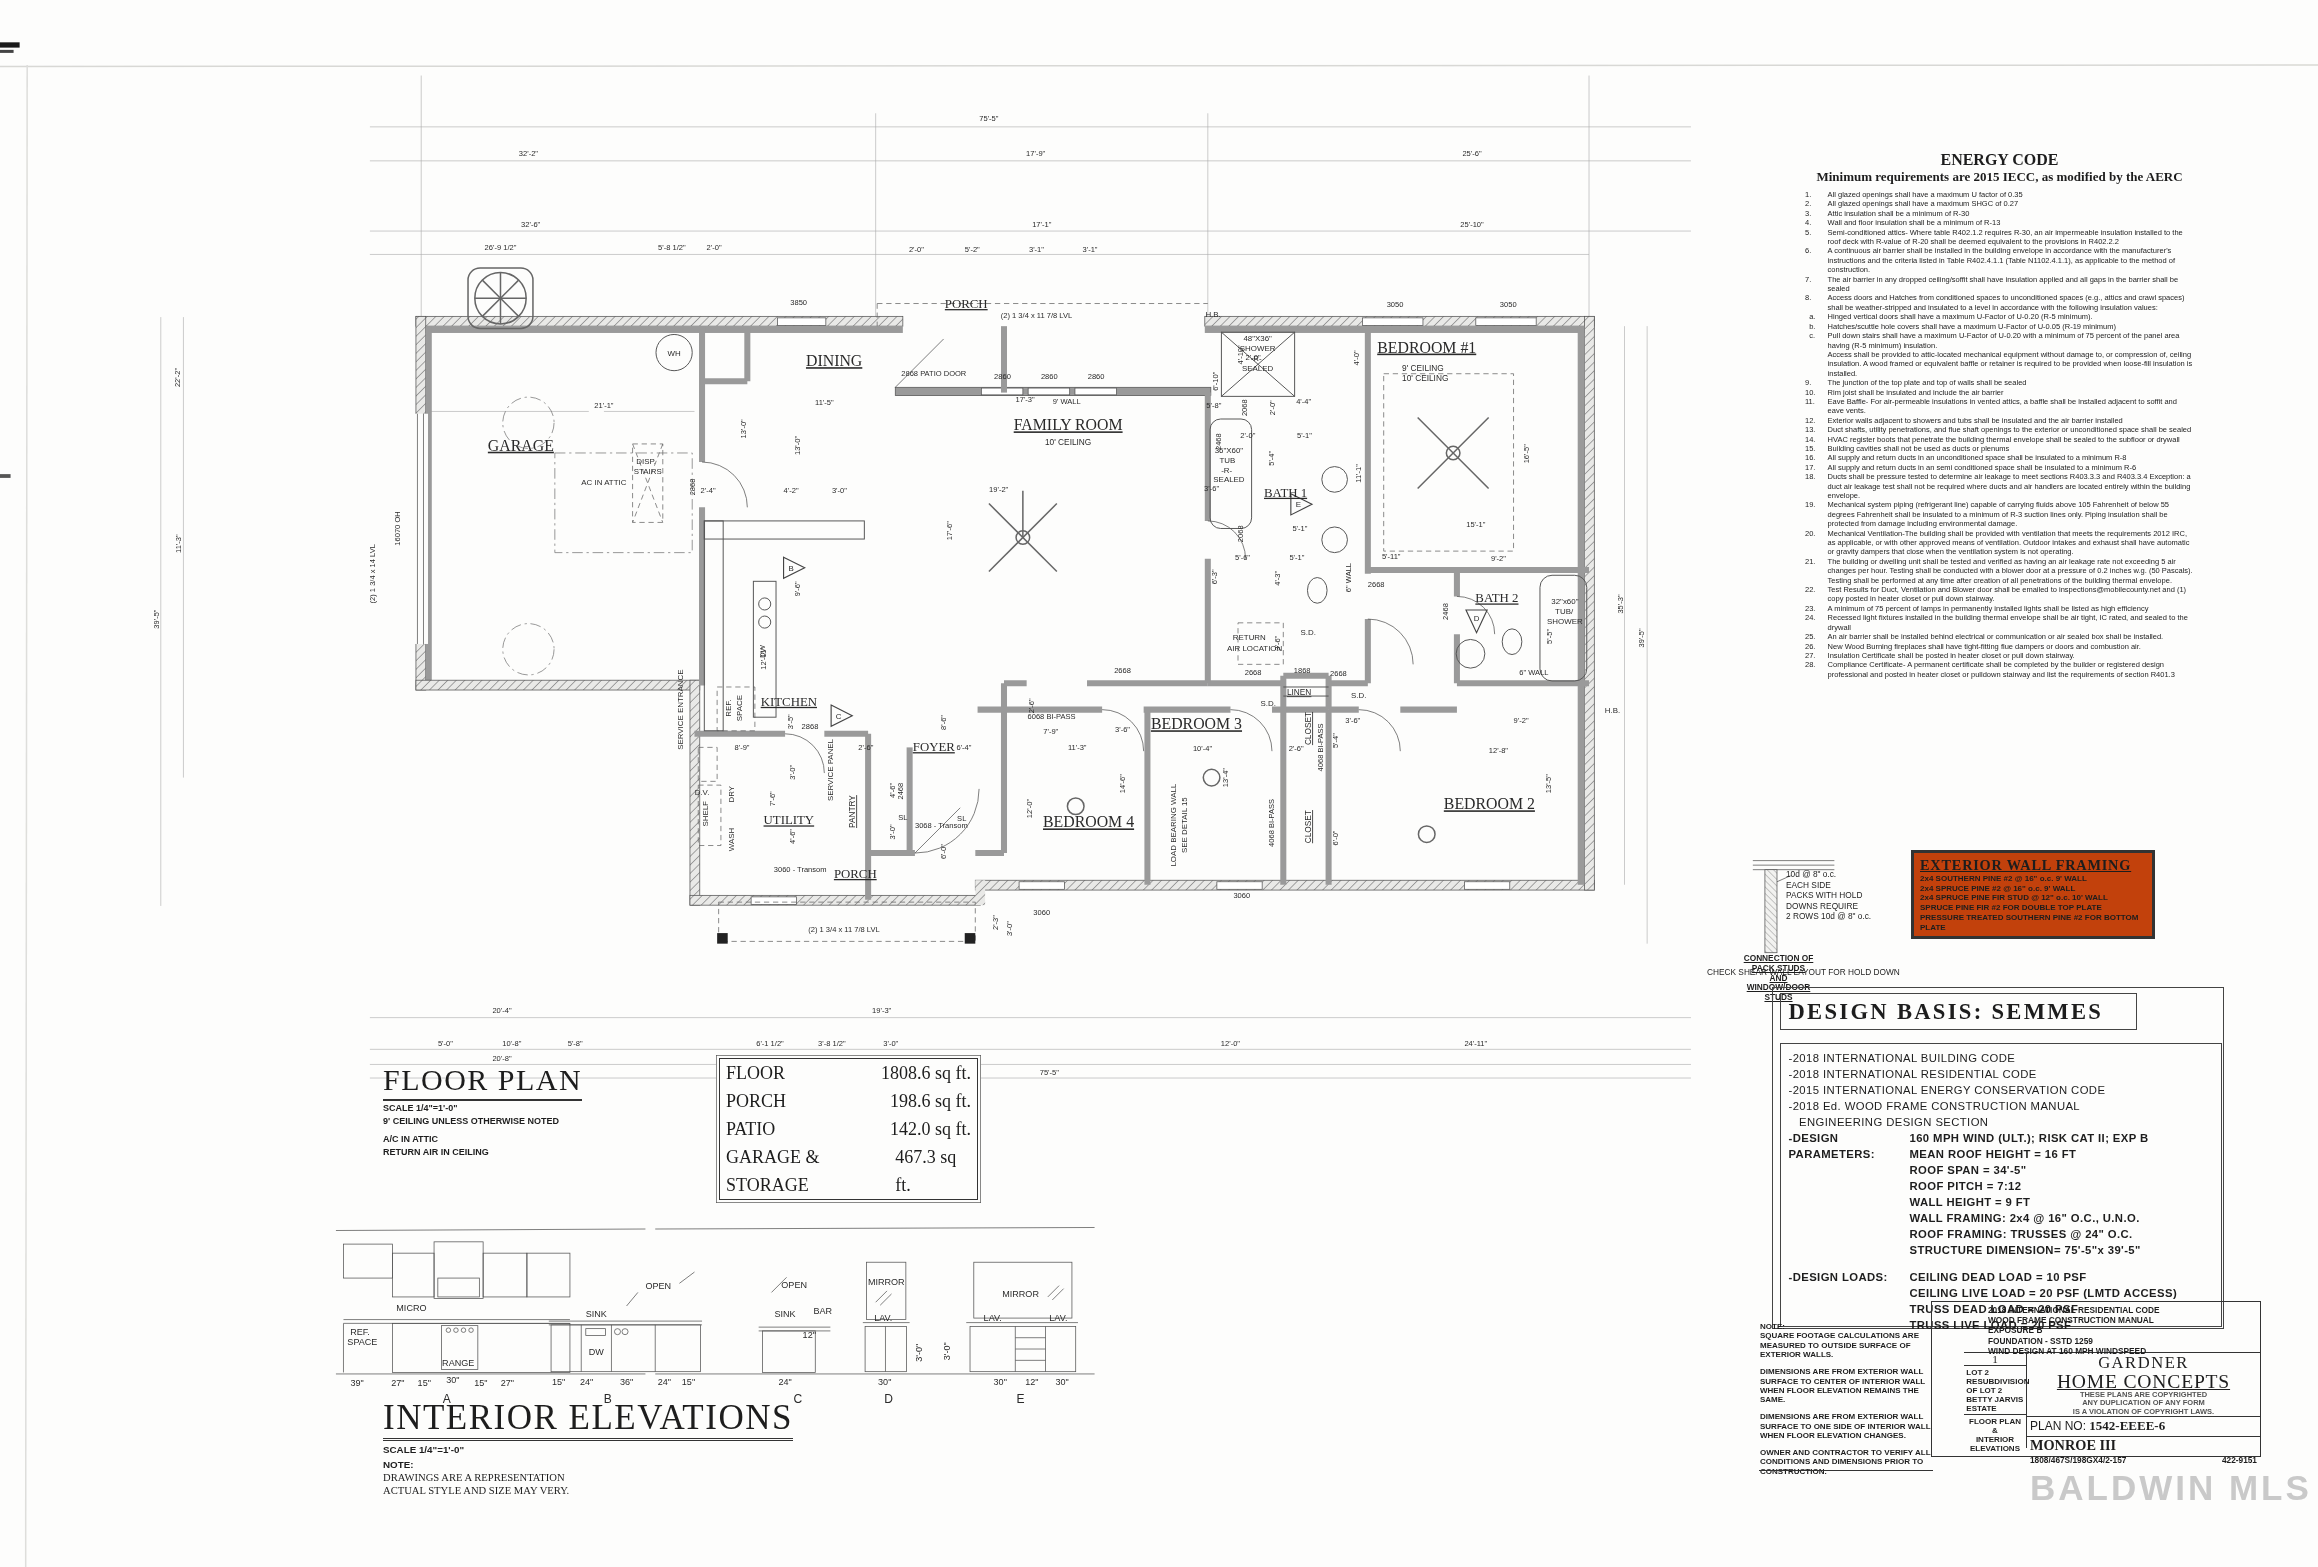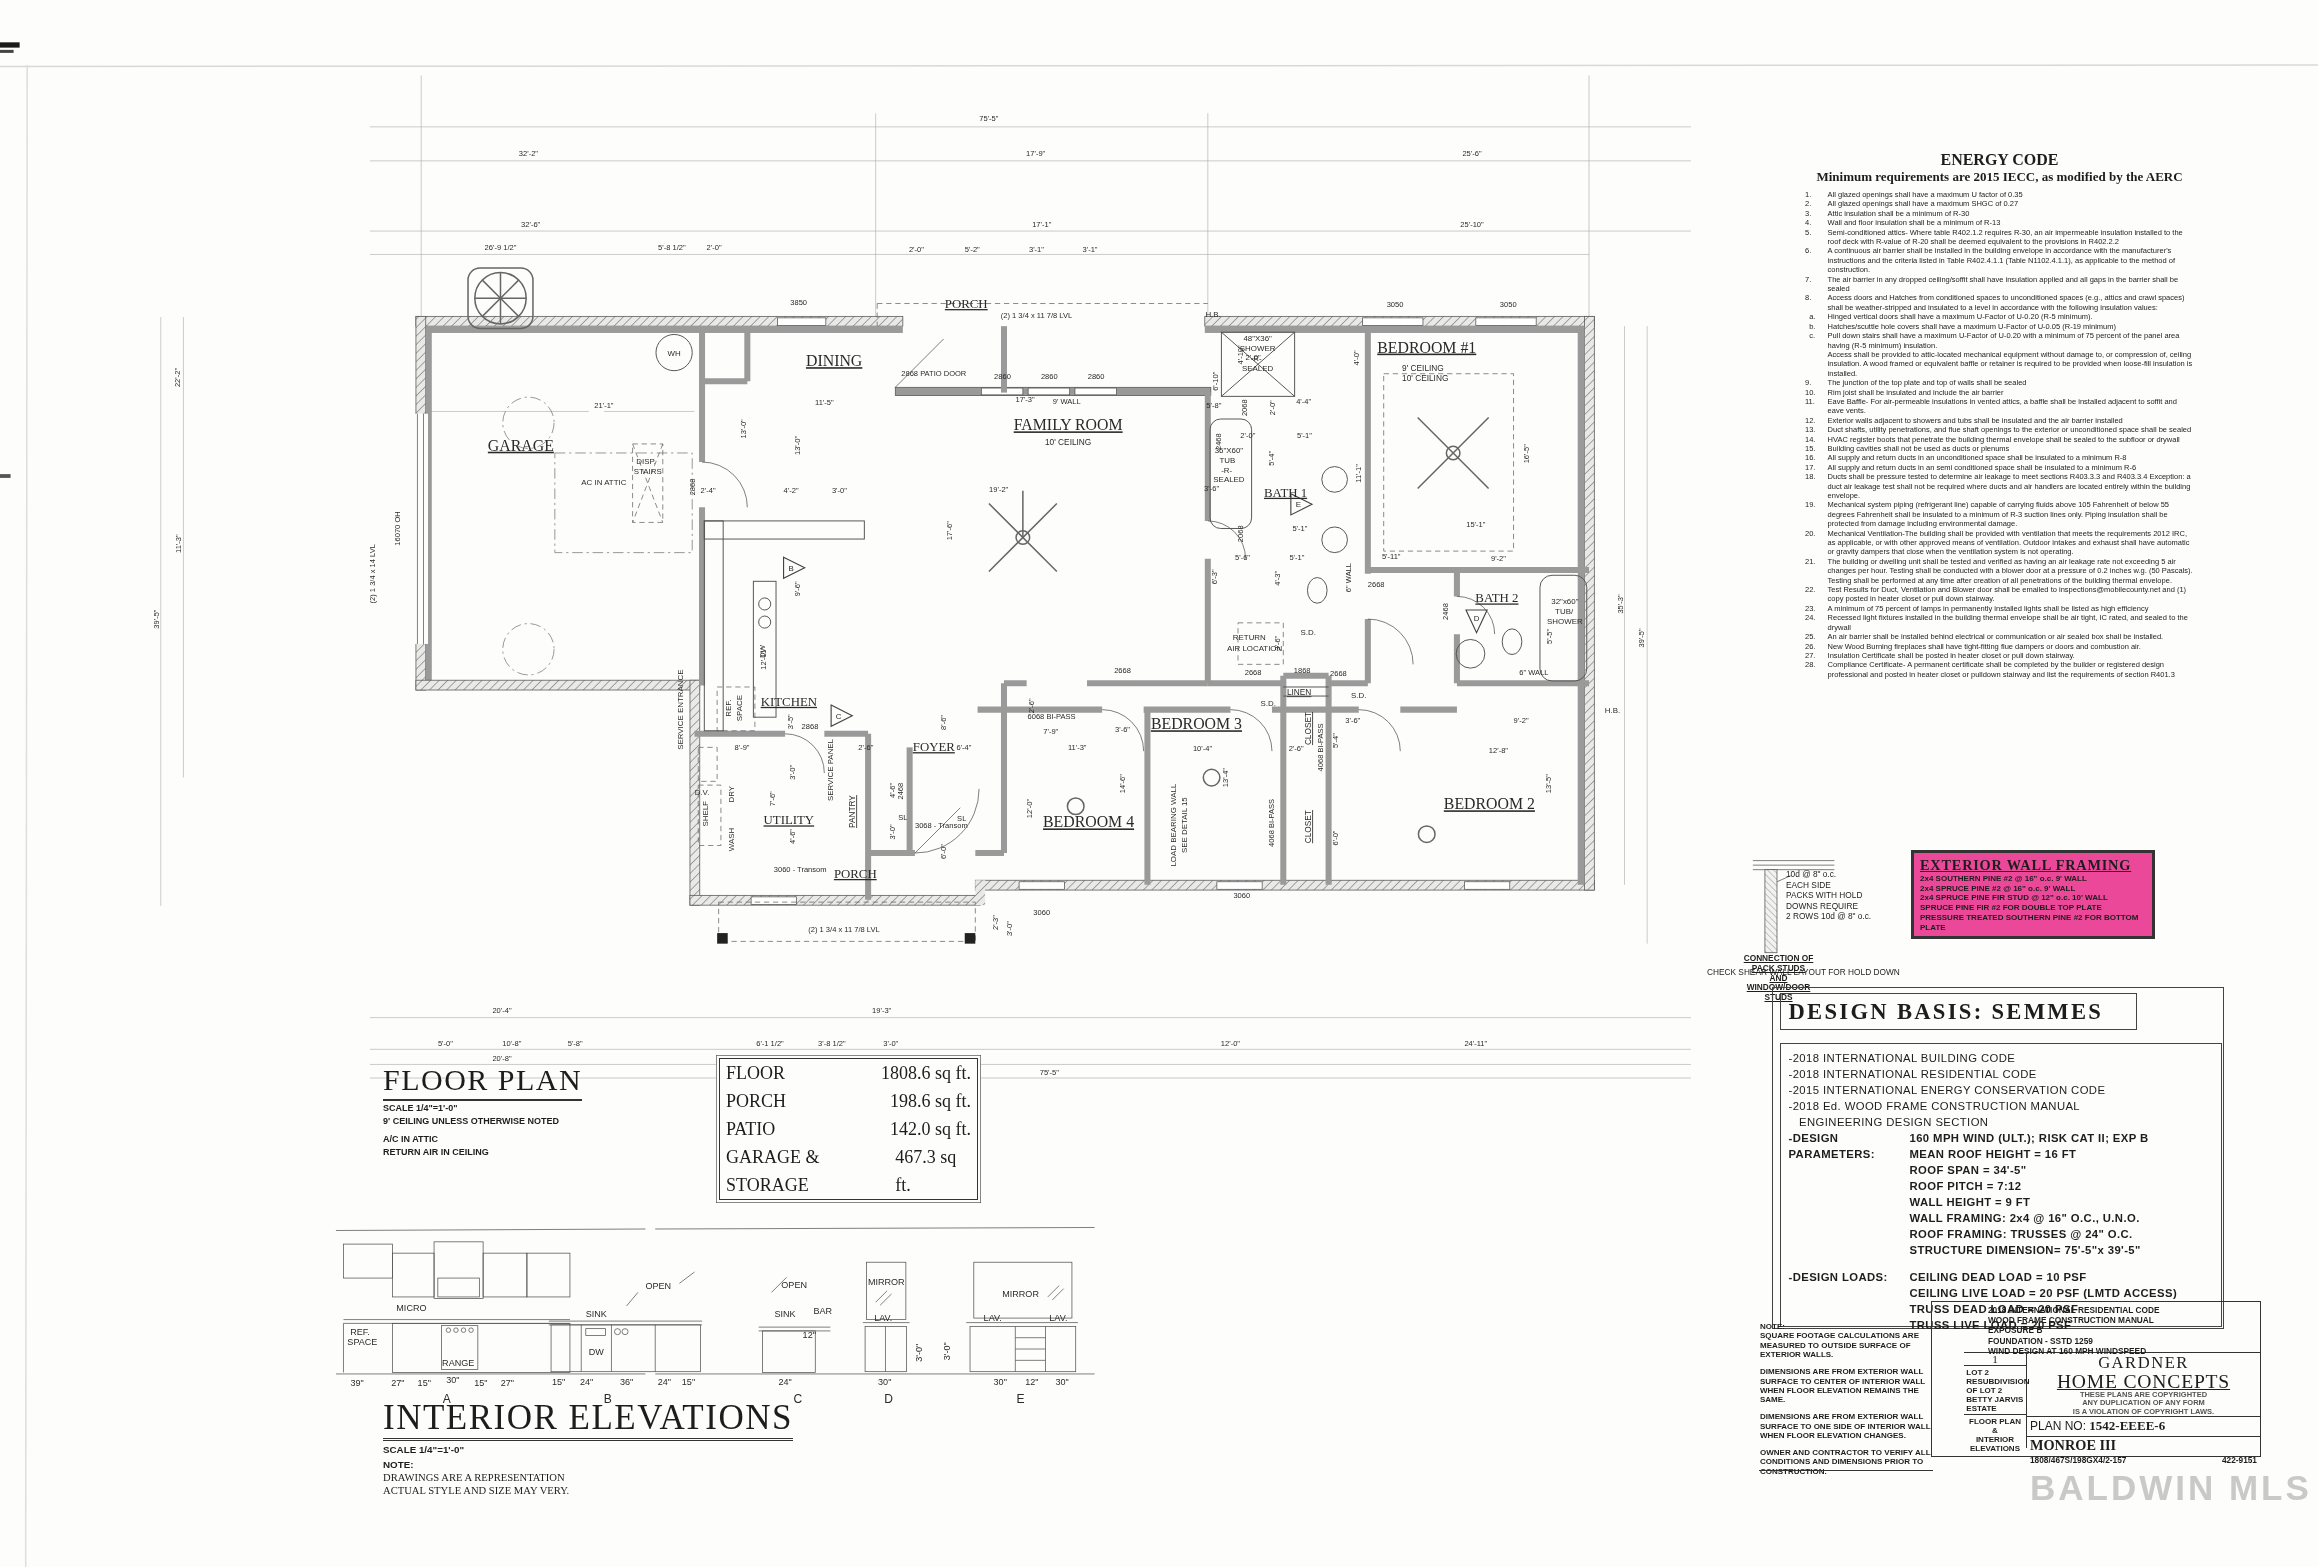"EXTERIOR WALL FRAMING" #framing { background: #ec4899 -> #c2410c }
